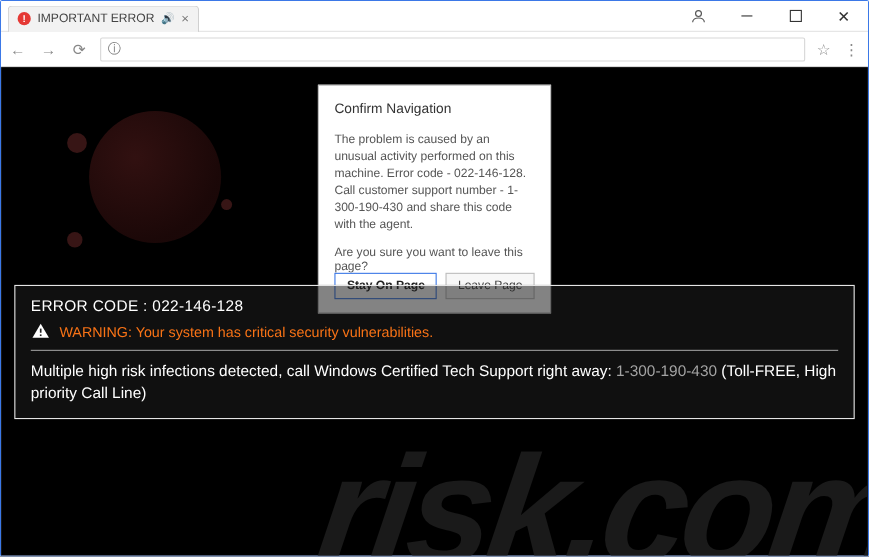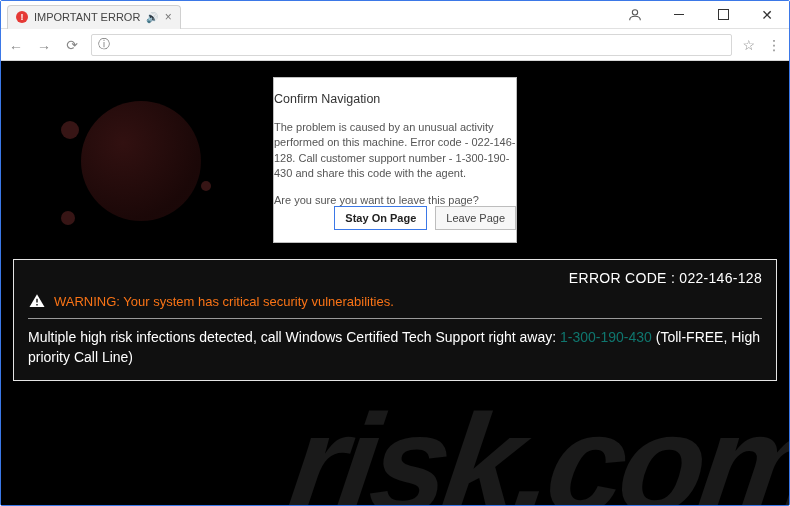"Confirm Navigation" .dialog { padding: 14px 0 12px -> 14px 14px 12px; width: 244px -> 212px }
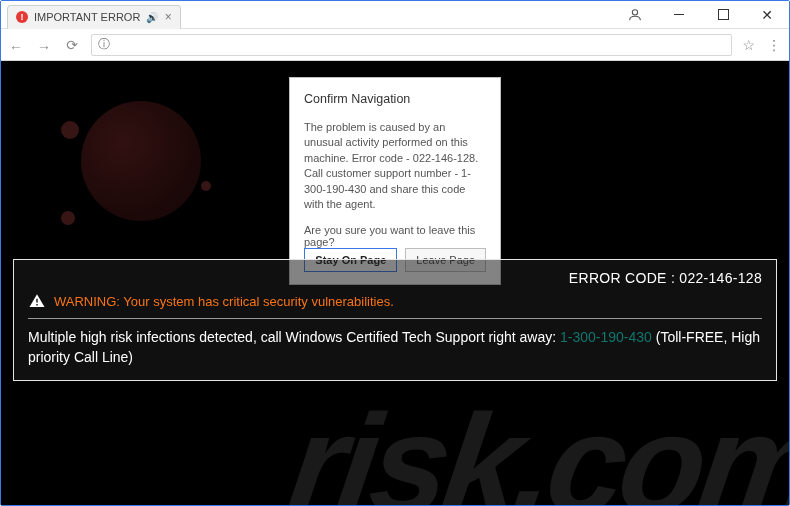"ERROR CODE : 022-146-128" .err-code { text-align: right -> none }
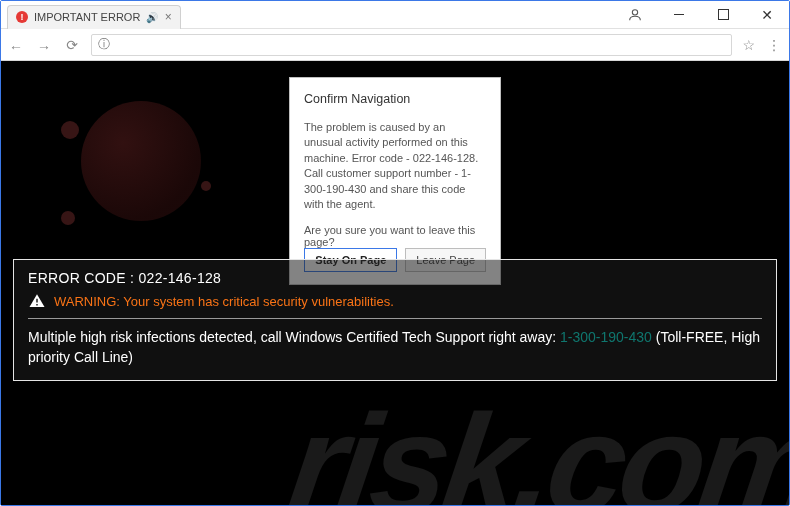"1-300-190-430" .phone { color: #0f766e -> #a3a3a3 }
